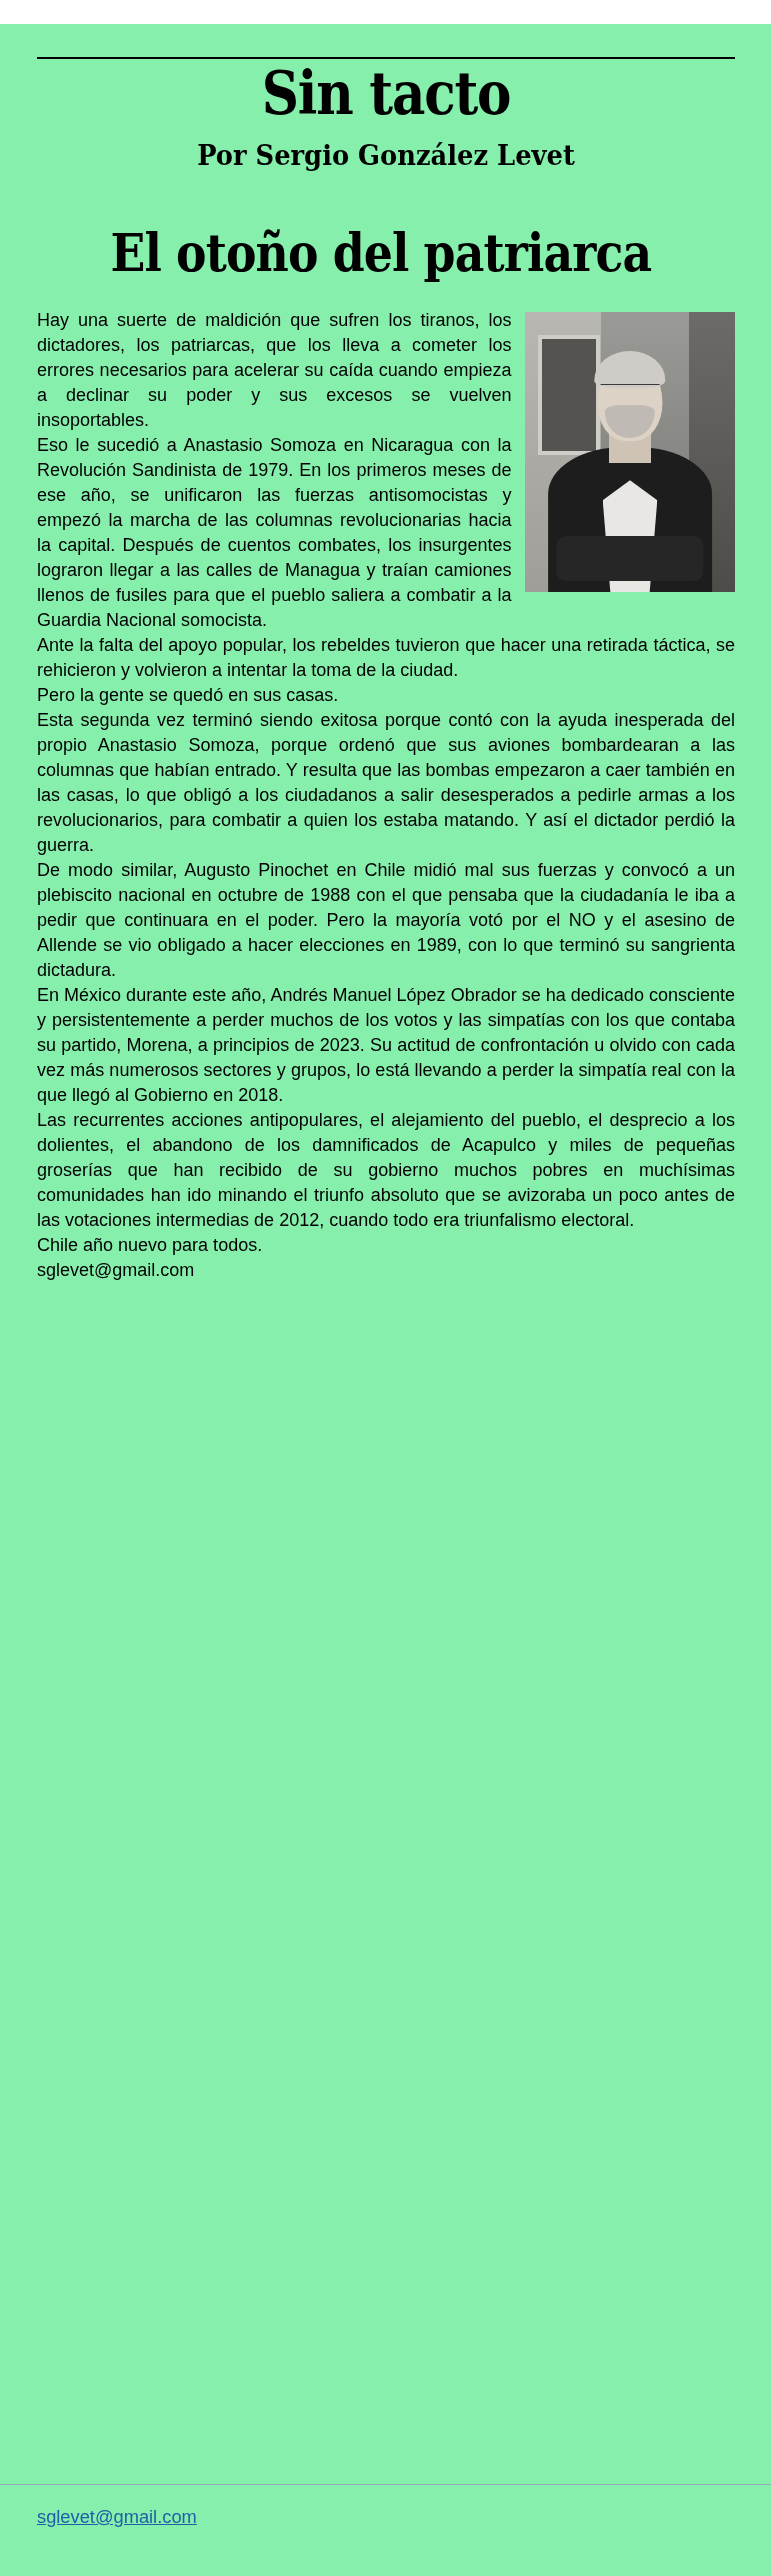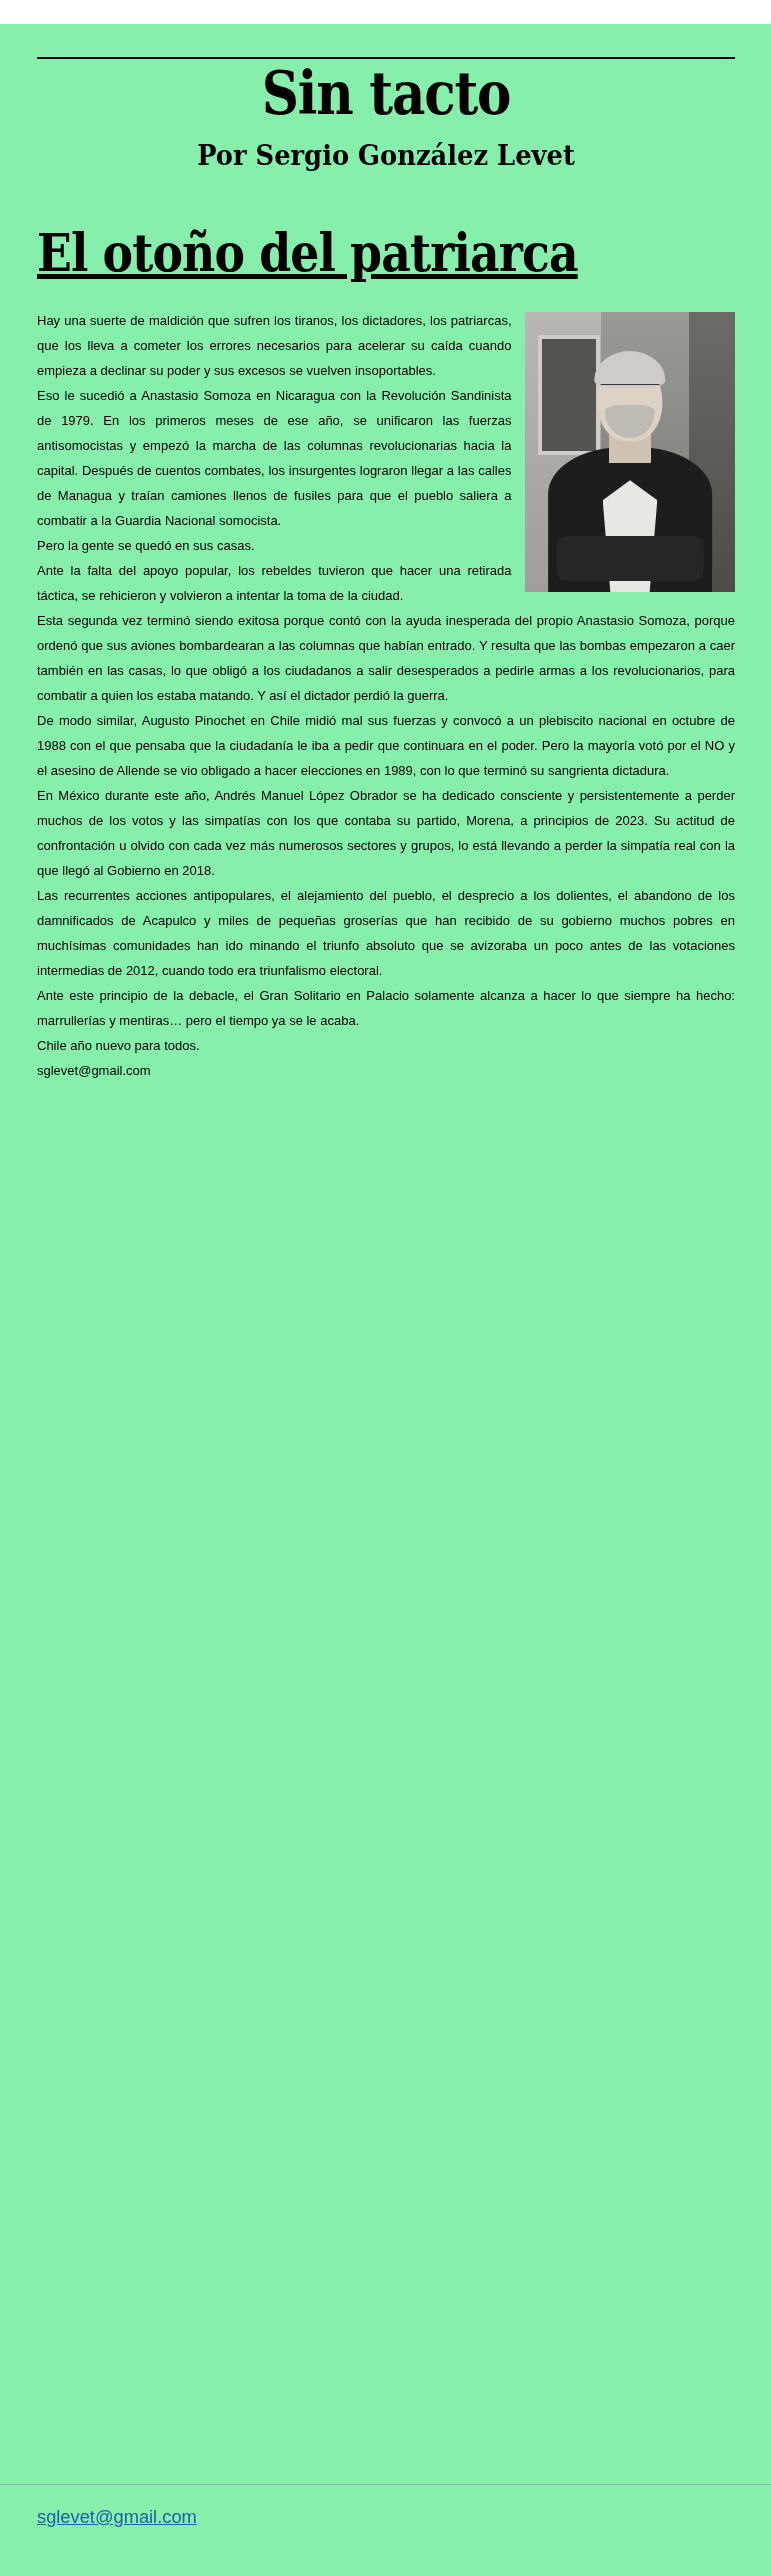"El otoño del patriarca" .headline-wrap { text-align: left -> right; text-decoration: underline -> none }
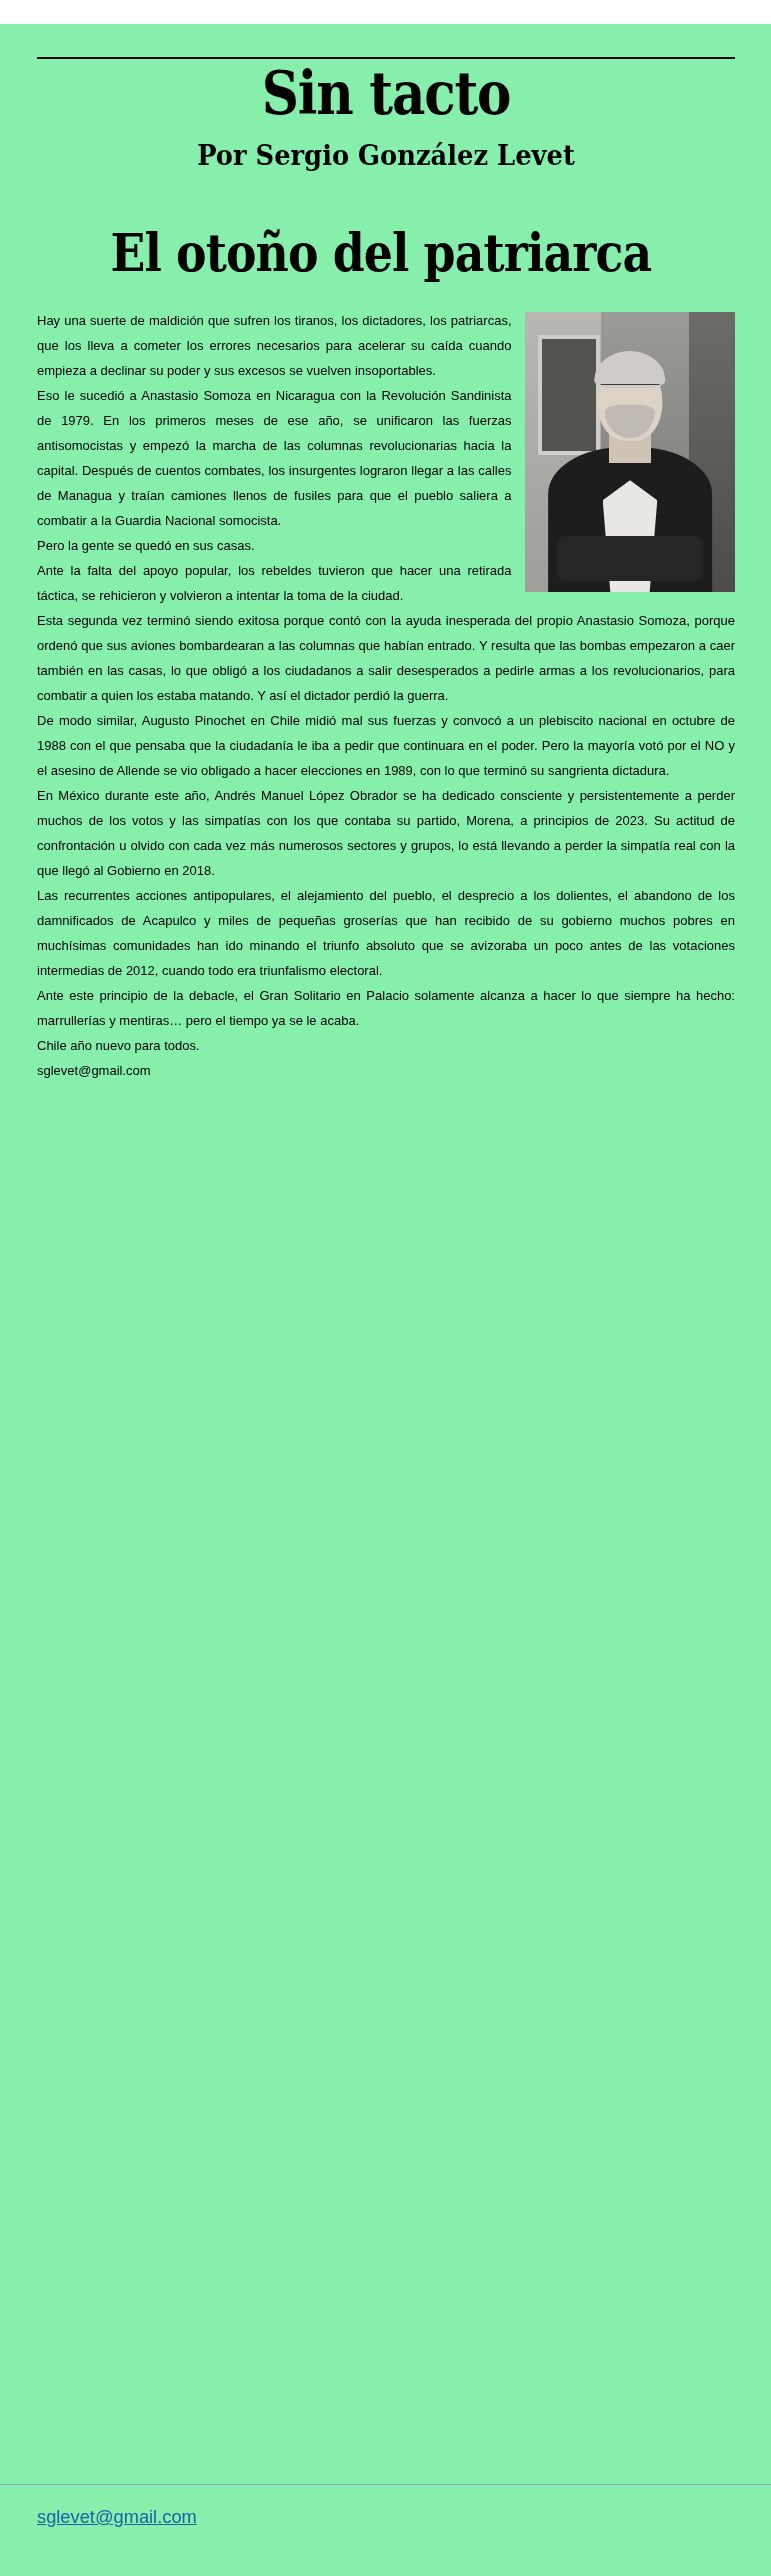"Hay una suerte de maldición" .article { font-size: 13px -> 18px }
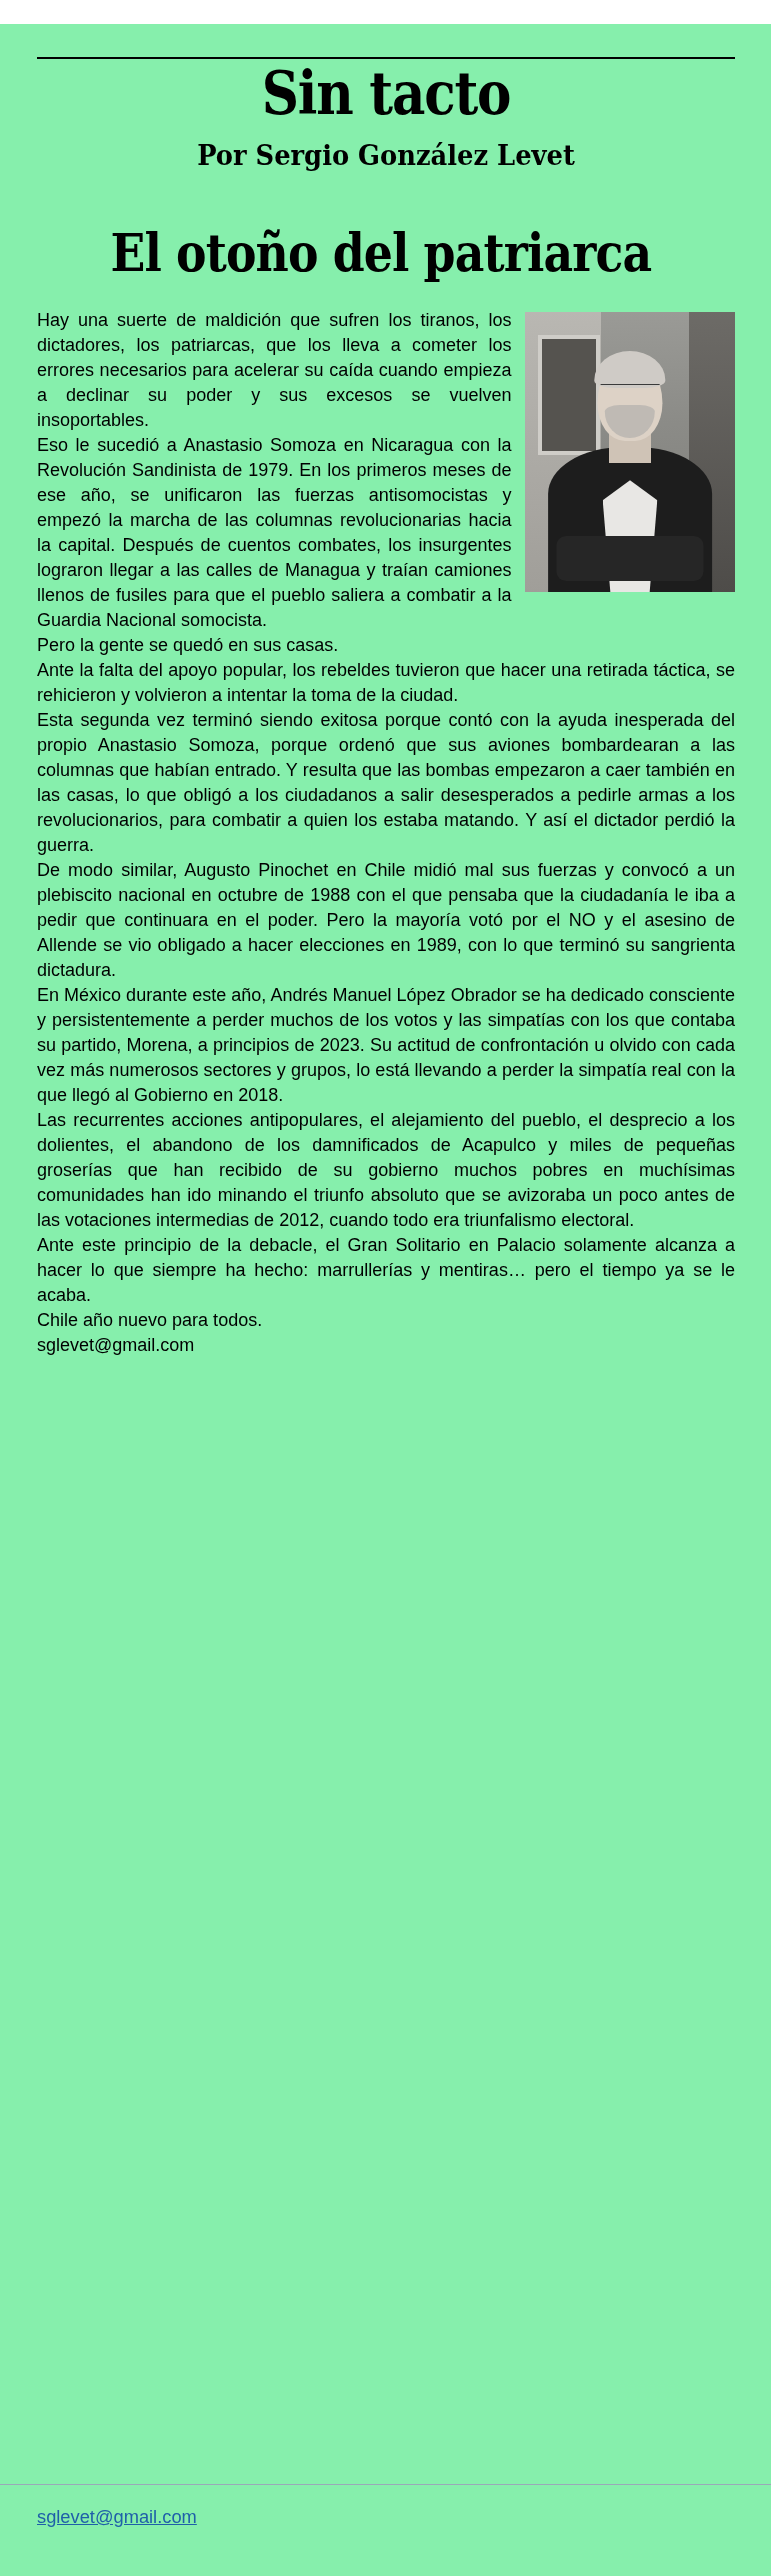"Pero la gente se quedó" p { order: before "Ante la falta del apoyo" -> after "Ante la falta del apoyo" }
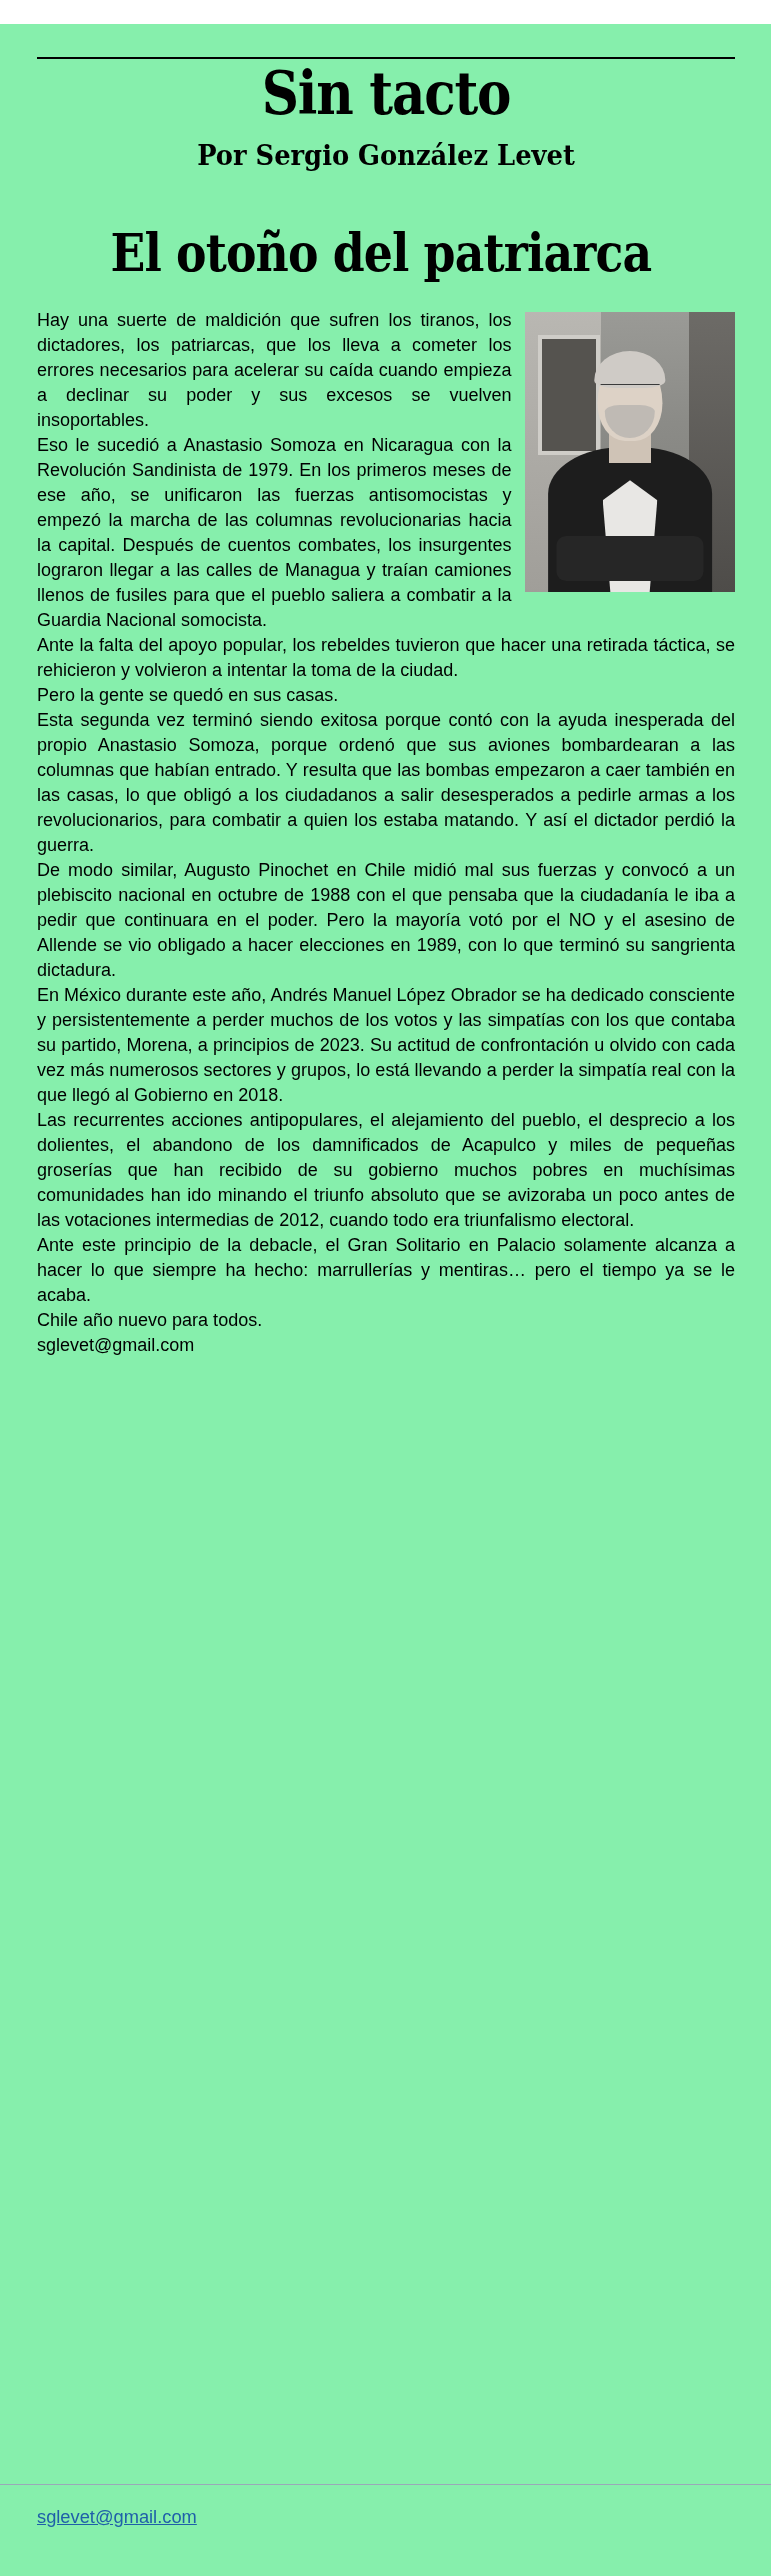"Ante este principio de la" p { html: <p>Ante este principio de la debacle, el Gran Solitario en Palacio solamente alcanza a hacer lo que siempre ha hecho: marrullerías y mentiras… pero el tiempo ya se le acaba.</p> -> none }
